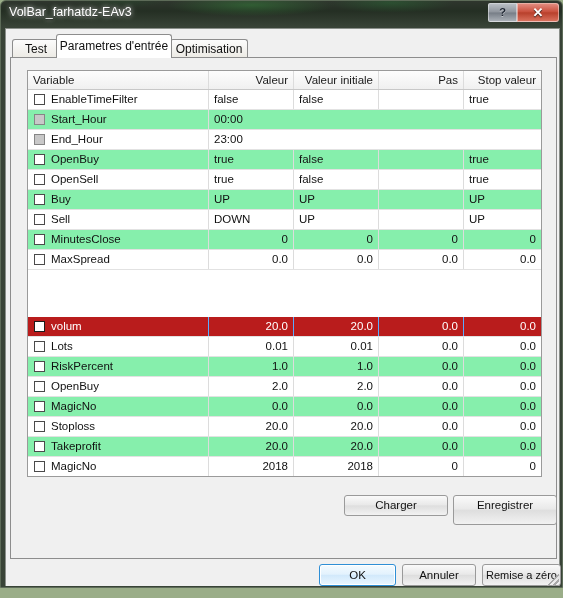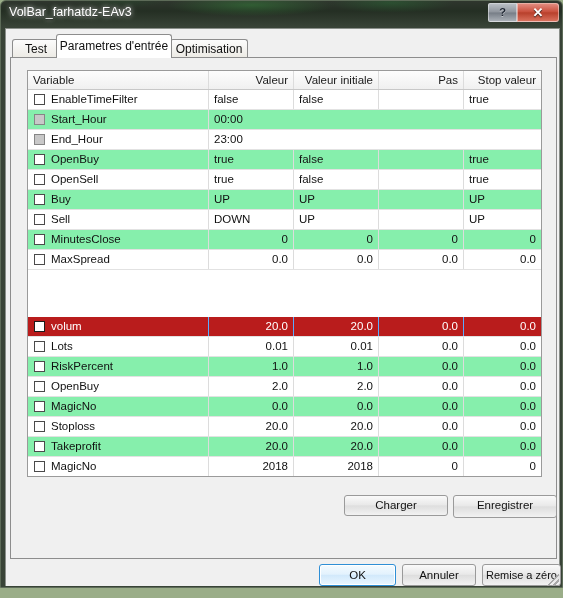"Enregistrer" #btn-enregistrer { height: 23px -> 30px }
